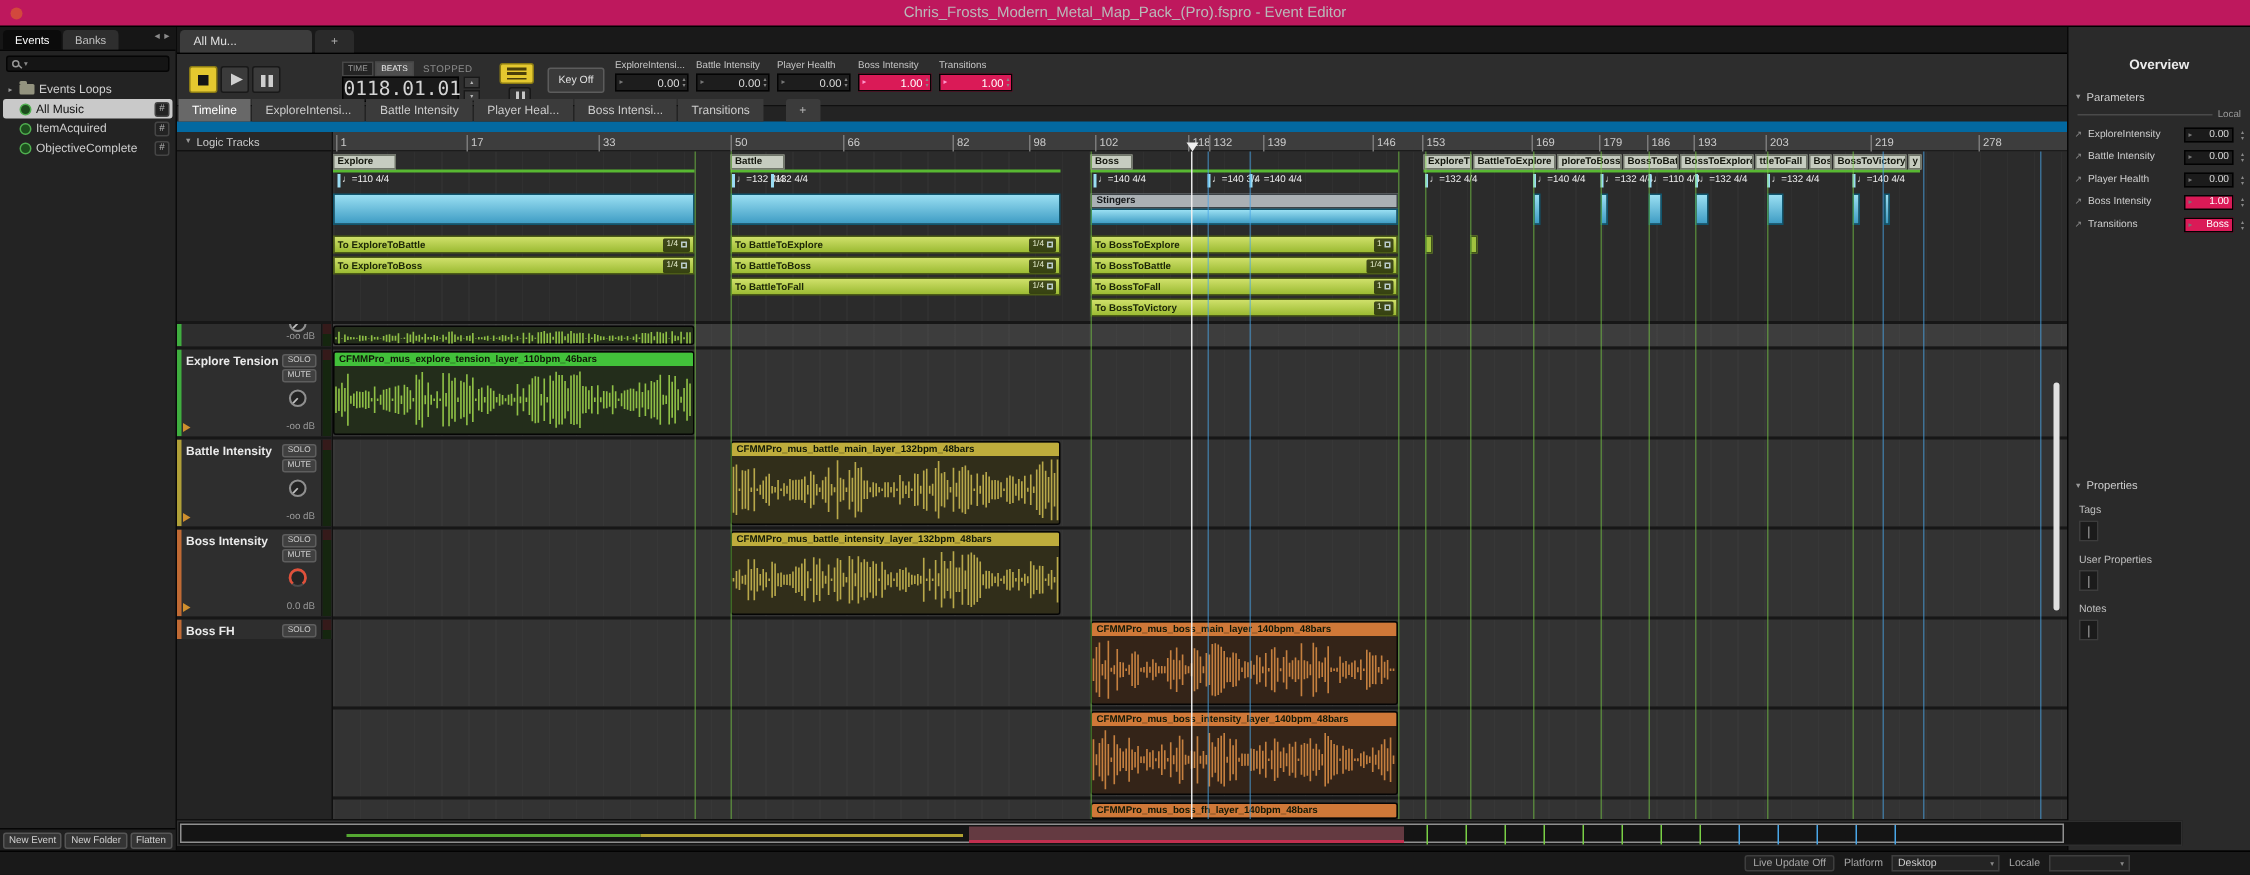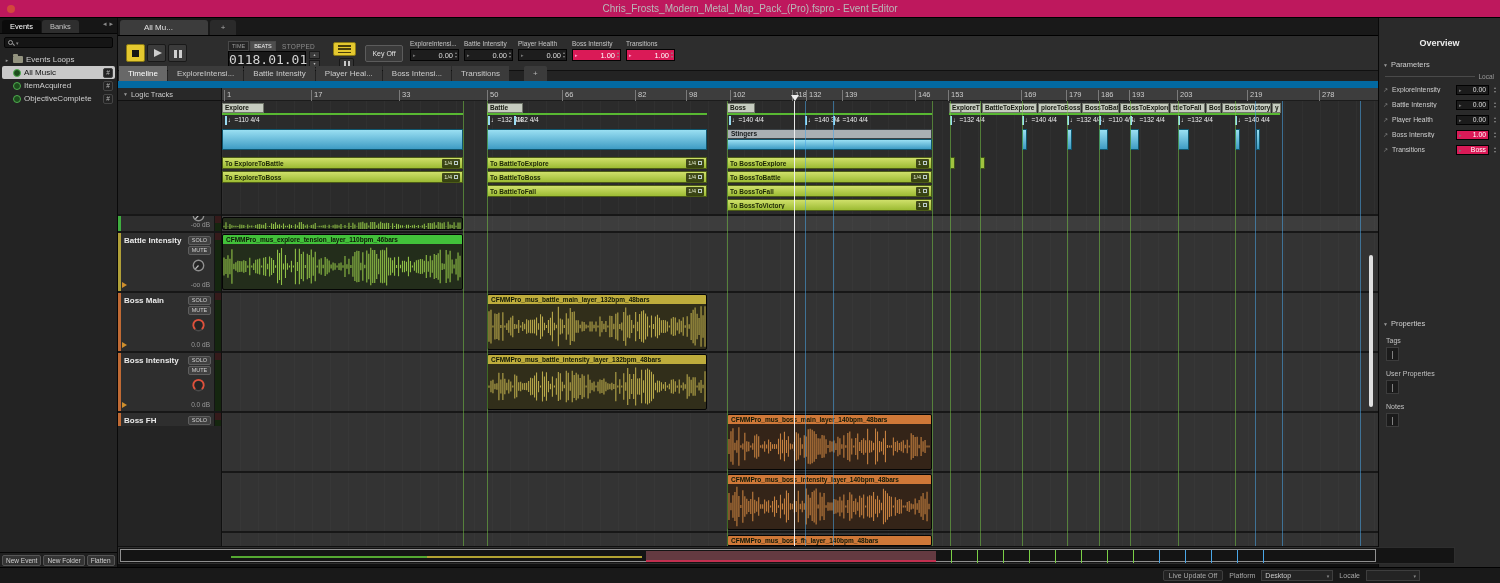"All Mu..." .dtab { padding: 3px 24px -> 3px 9px }
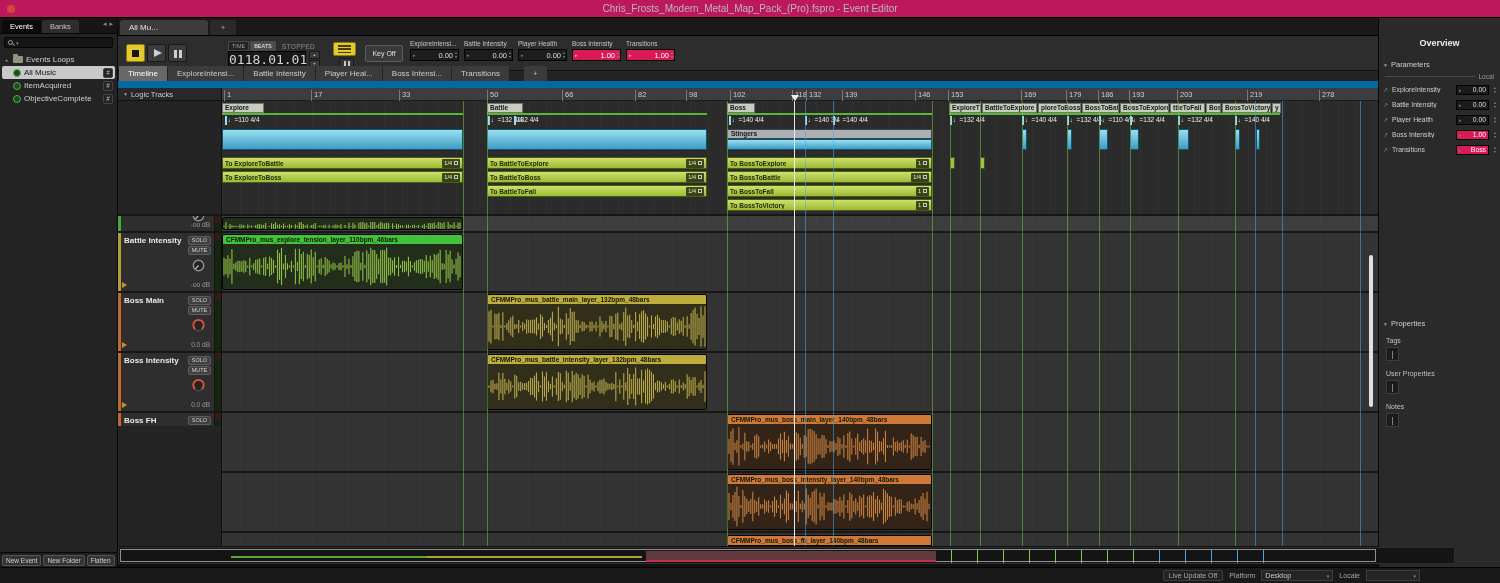"Explore Tension" div.thead { html: none -> <div> <div></div> <div>Explore Tension</div> <div> <div>SOLO</div> <div>MUTE</div> </div> <div><svg> <circle></circle> <line></line> </svg></div> <div>-oo dB</div> <div></div> <div></div> </div> }
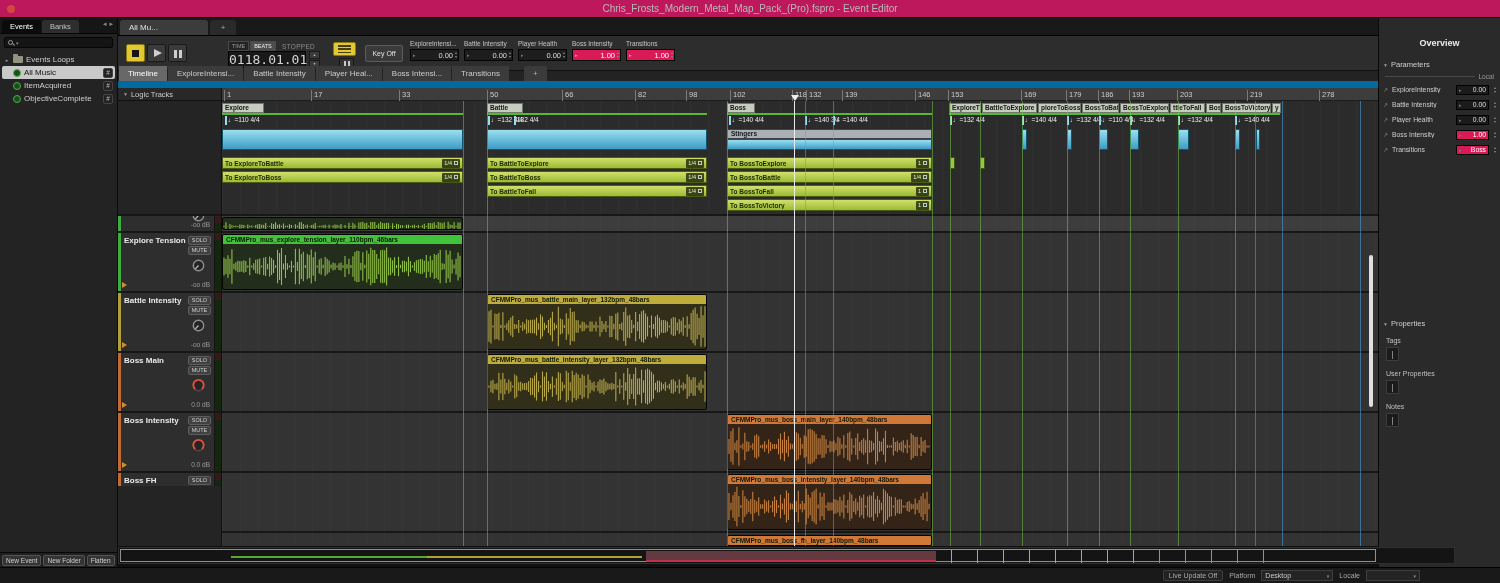"Boss Main" div.thead { html: <div> <div></div> <div>Boss Main</div> <div> <div>SOLO</div> <div>MUTE</div> </div> <div><svg> <circle></circle> <path></path> </svg></div> <div>0.0 dB</div> <div></div> <div></div> </div> -> none }
